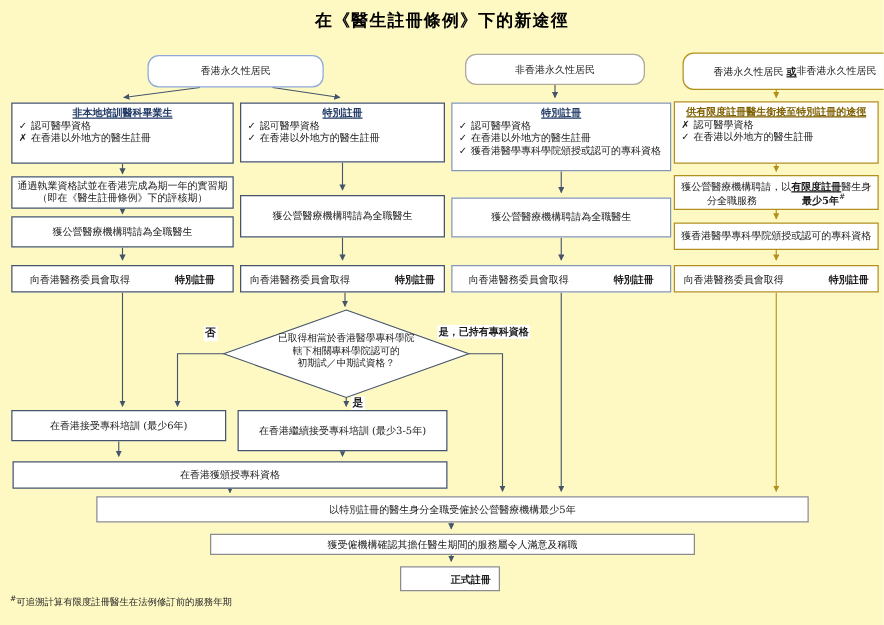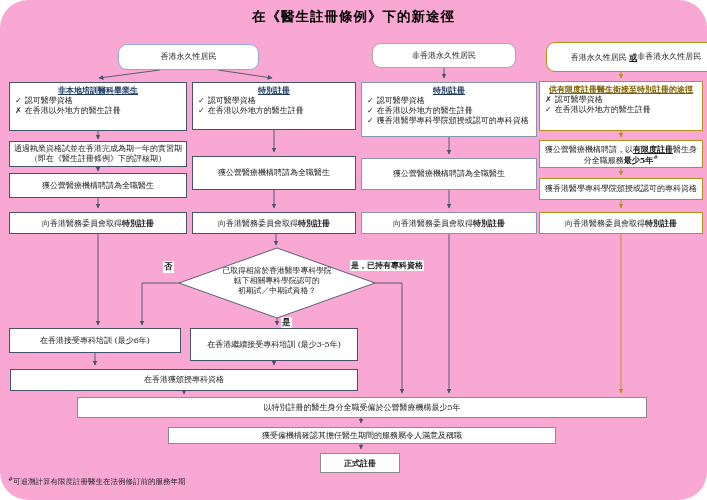"在《醫生註冊條例》下的新途徑" #canvas { background: #f9a8d4 -> #fef9c3; border-radius: 28px -> none }
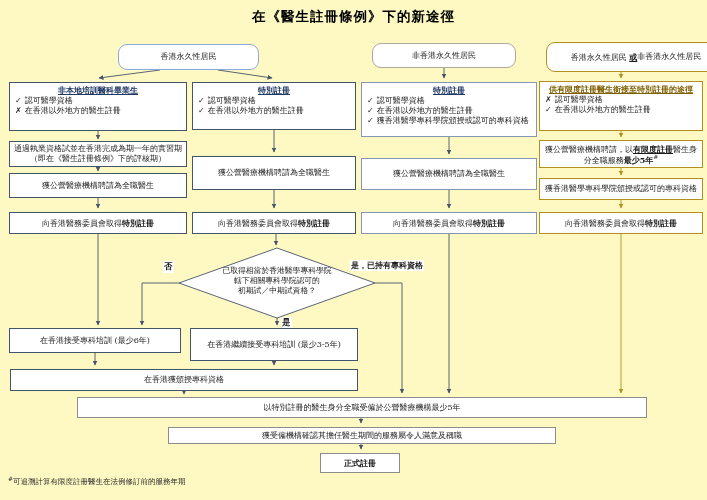"最少5年" .bold { padding-left: none -> 36px }
